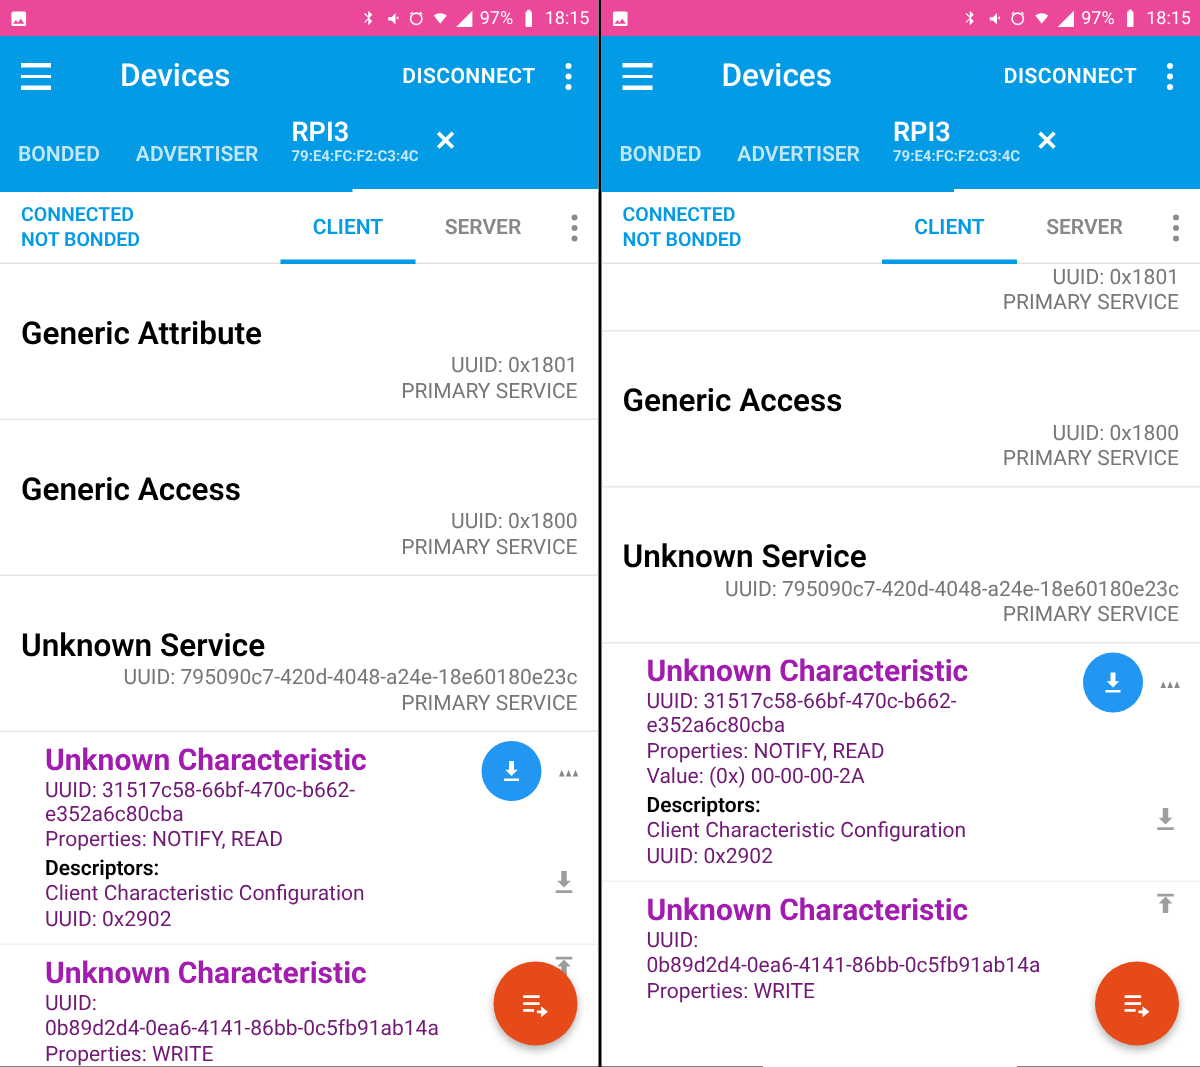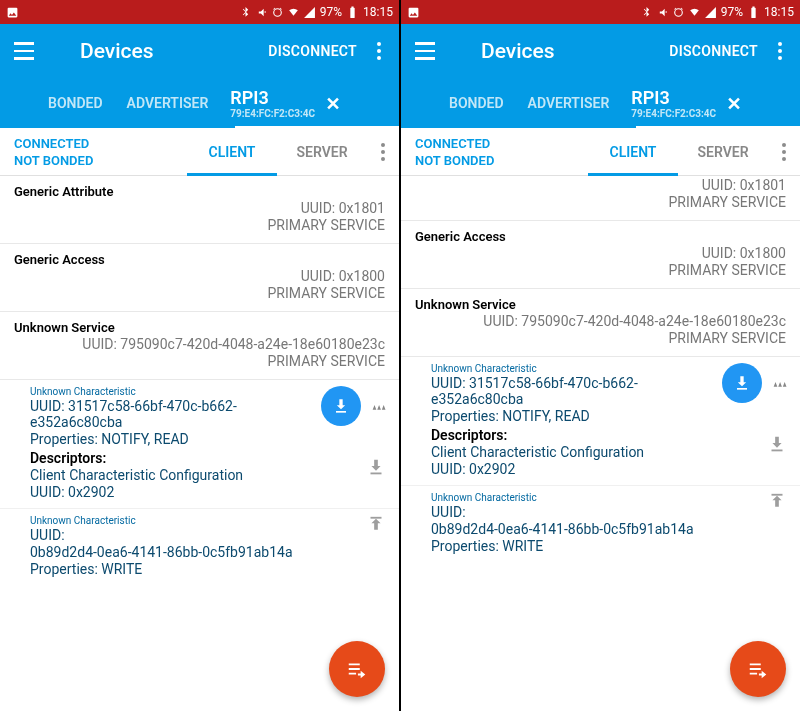"97%" .statusbar { background: #b91c1c -> #ec4899 }
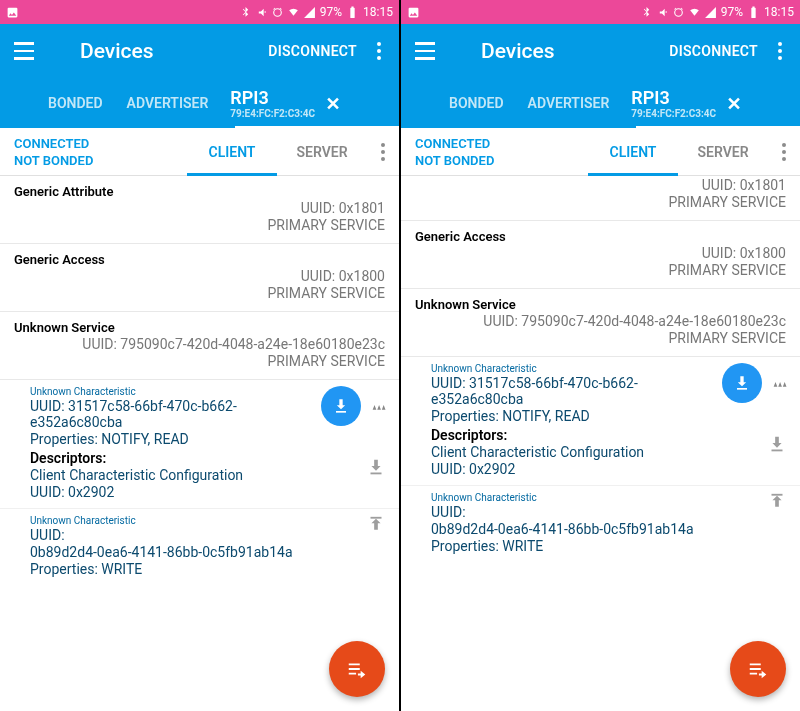"BONDED" .toolbar2 { align-items: center -> flex-start; padding-left: 36px -> none }
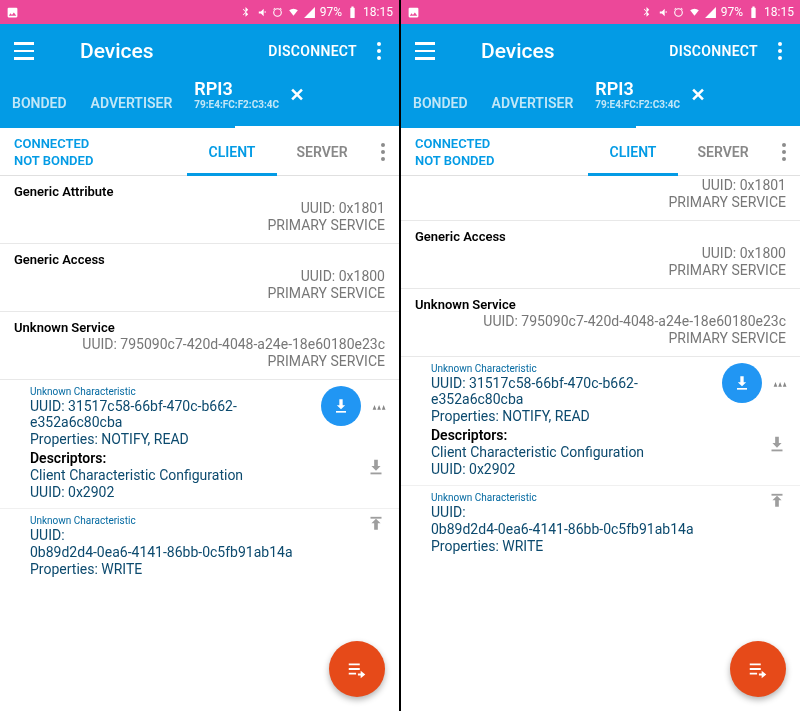"Generic Attribute" .svc h3 { font-size: 13px -> 21px; margin-top: none -> 27px }
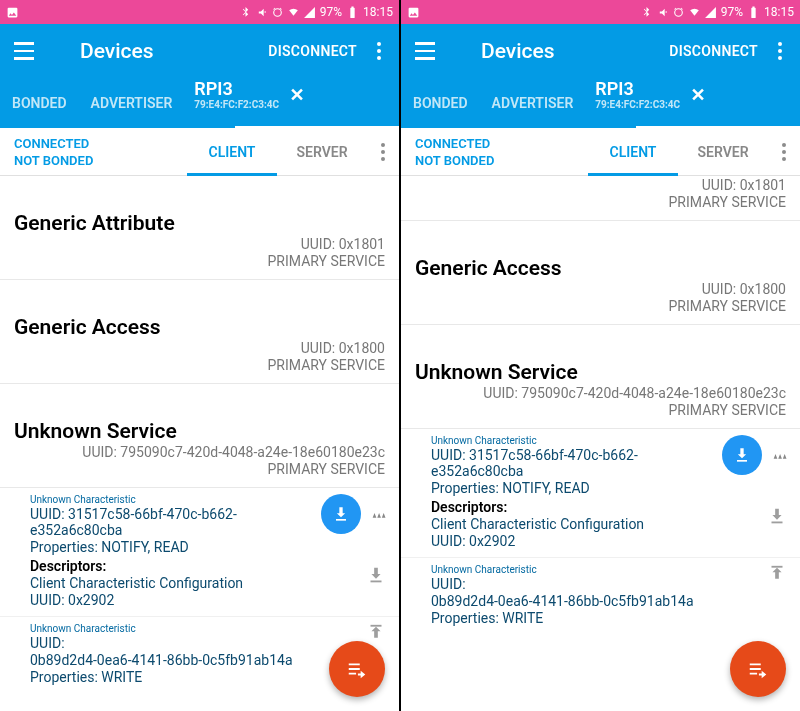"Unknown Characteristic" .char h4 { color: #0369a1 -> #a21caf; font-size: 10px -> 20px; font-weight: 400 -> 700 }
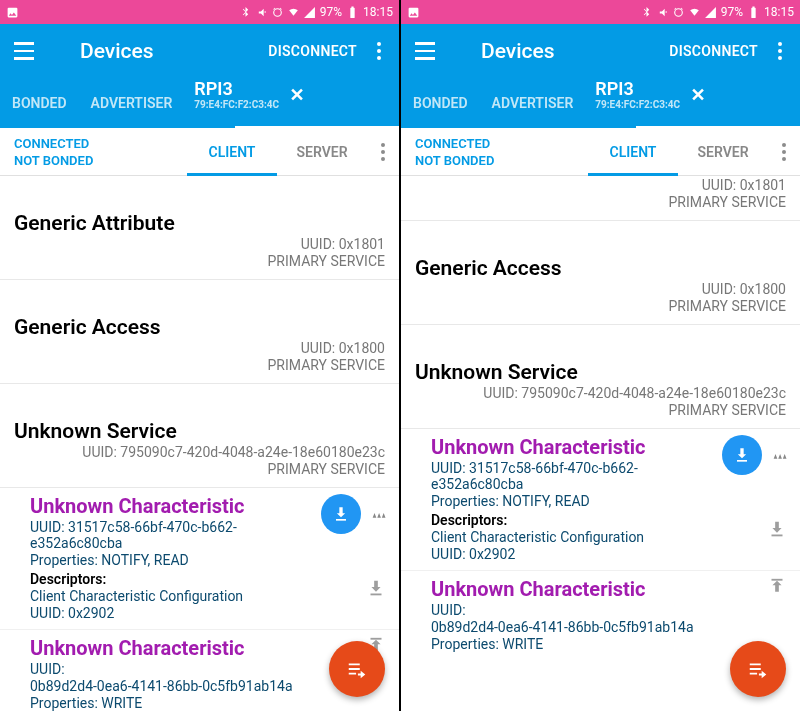"UUID: 31517c58-66bf-470c-b662-e352a6c80cba" .char .u, .char .p { color: #0c4a6e -> #701a75 }
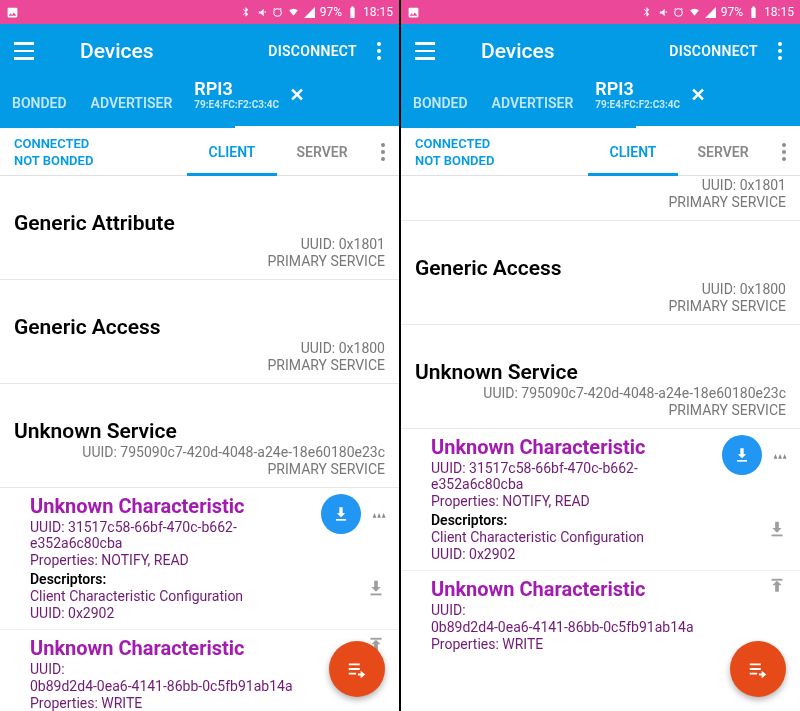"Value: (0x) 00-00-00-2A" div.u { html: none -> <div>Value: (0x) 00-00-00-2A</div> }
